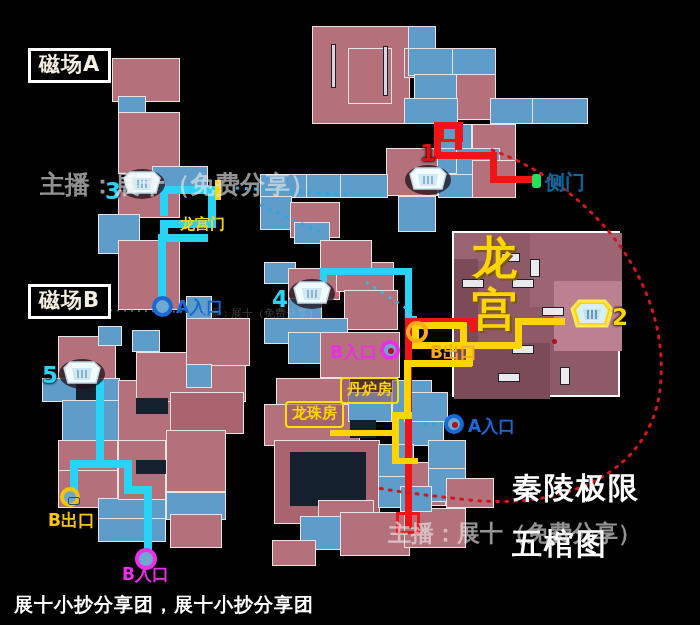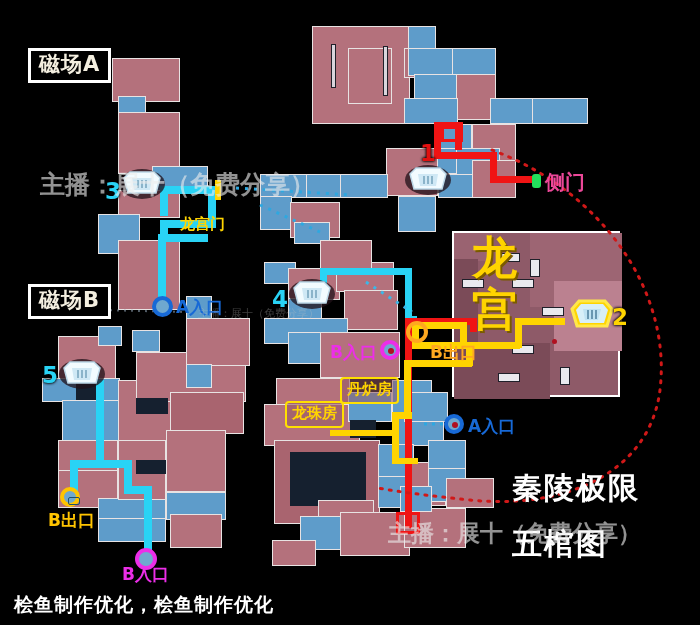"侧门" .lab-green { color: #ec4899 -> #0369a1 }
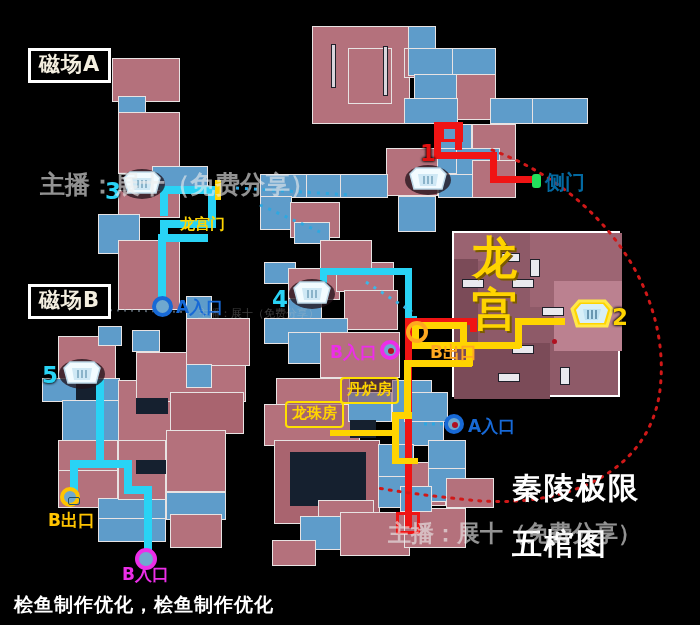"桧鱼制作优化，桧鱼制作优化" div.bottomtext { text: 桧鱼制作优化，桧鱼制作优化 -> 展十小抄分享团，展十小抄分享团 }
